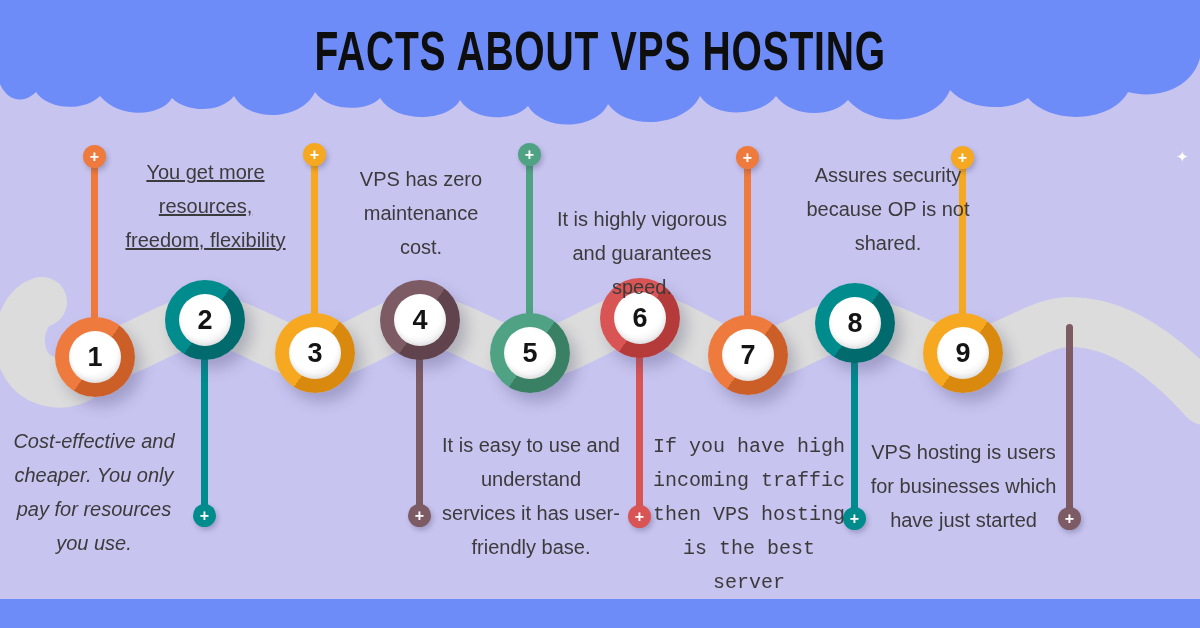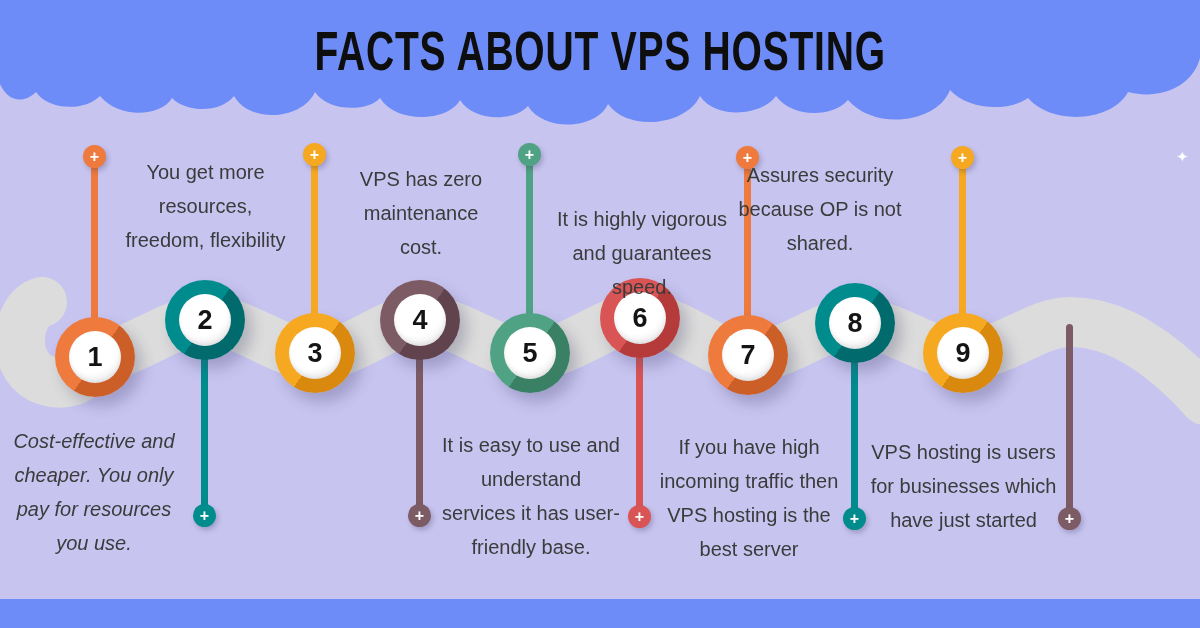"You get more resources, freedom," div.ftext { text-decoration: none -> underline }
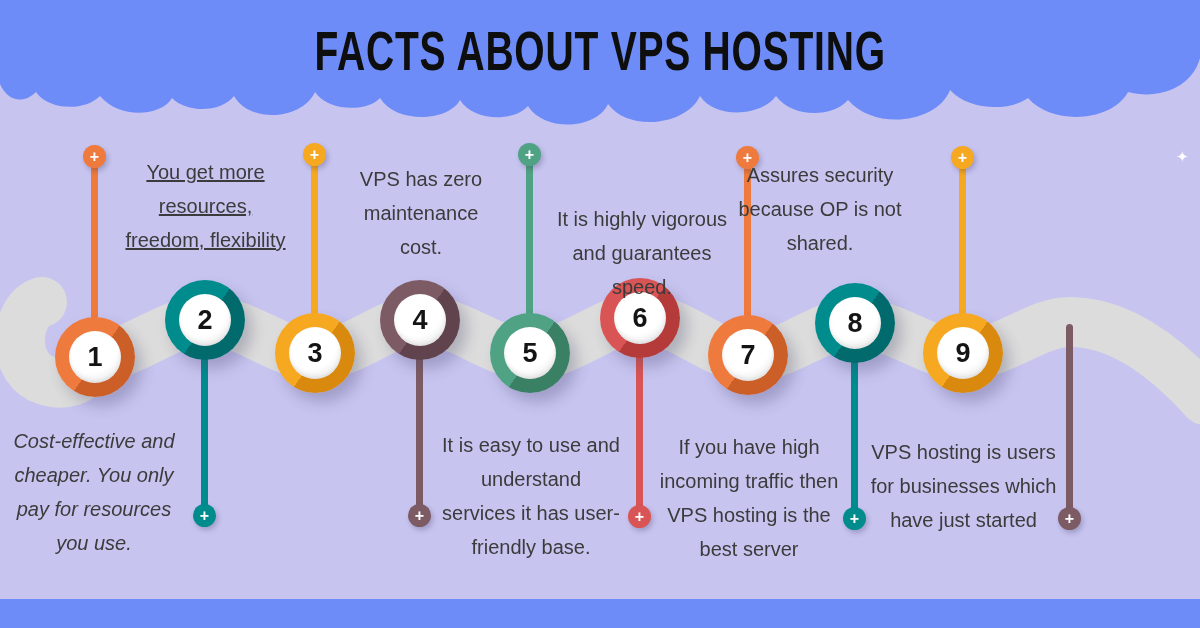"Assures security because OP is" div.ftext { left: 728px -> 796px }
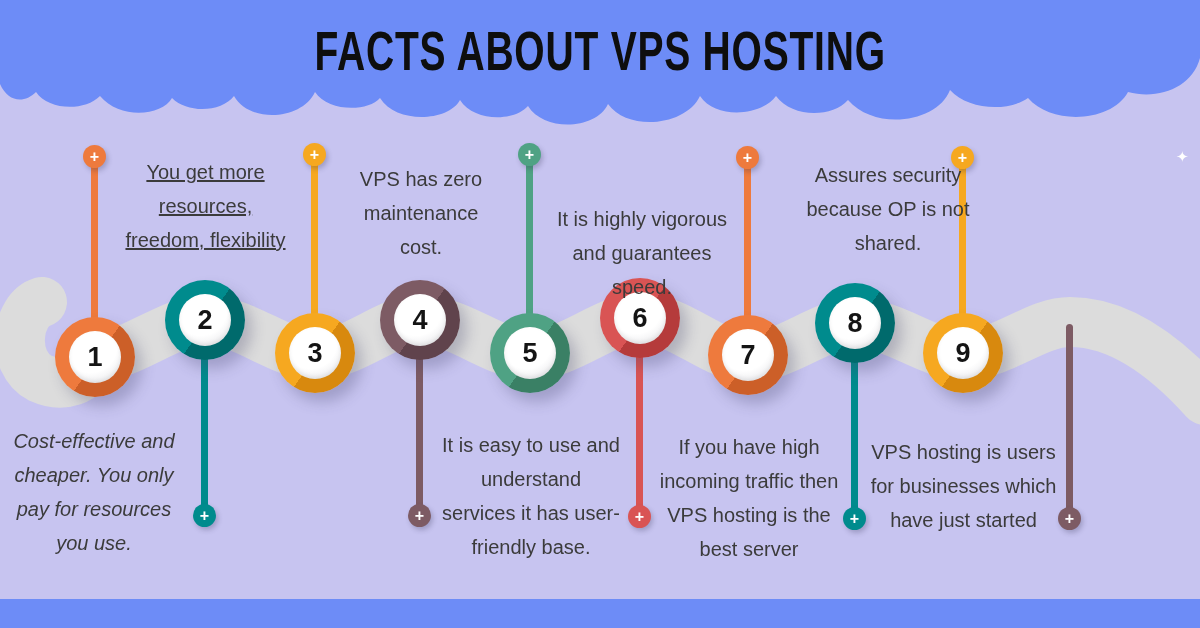"If you have high incoming" div.ftext { font-family: none -> Liberation Mono, monospace }
